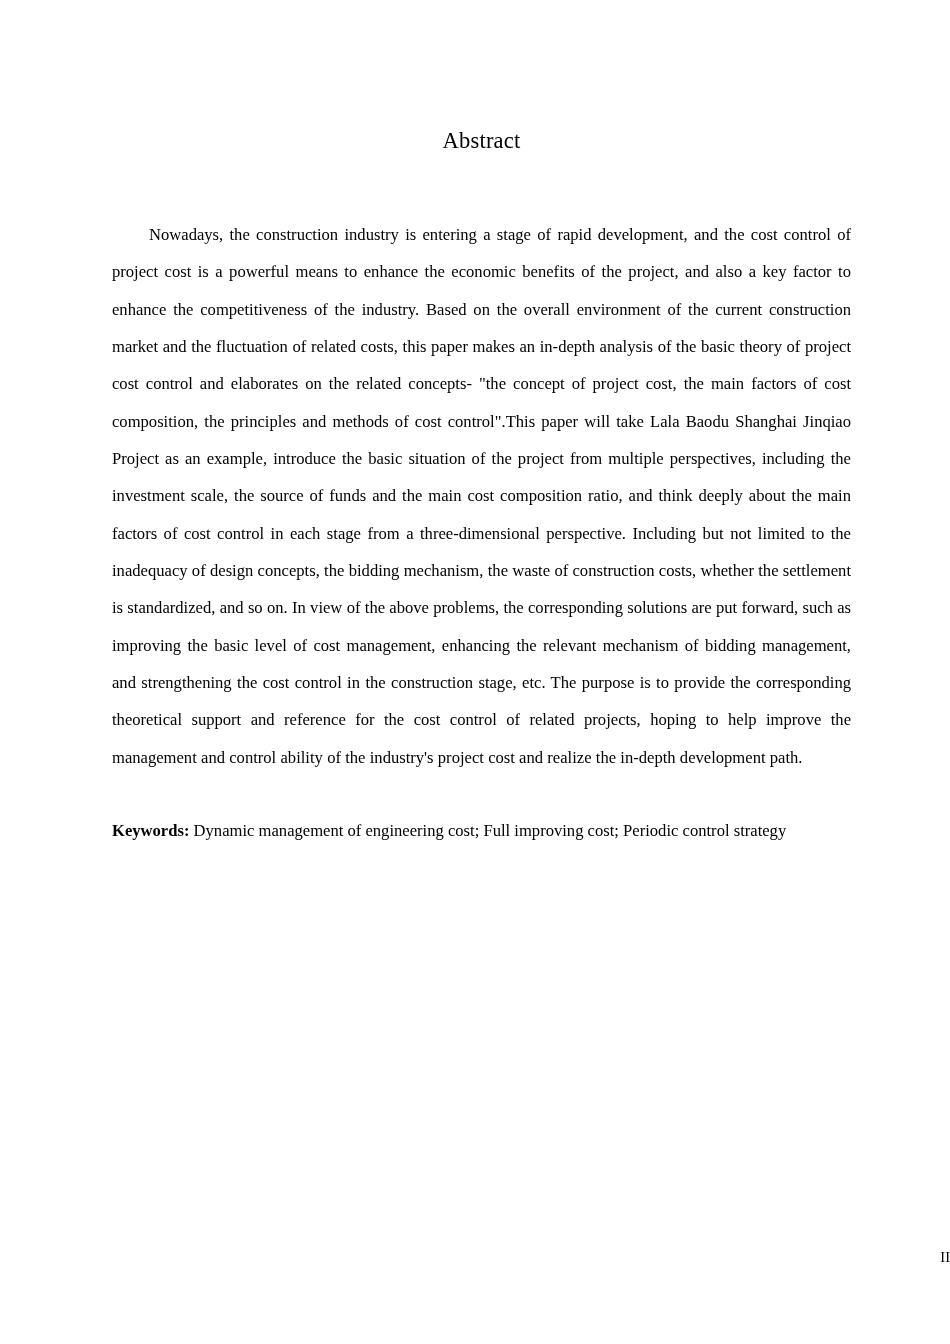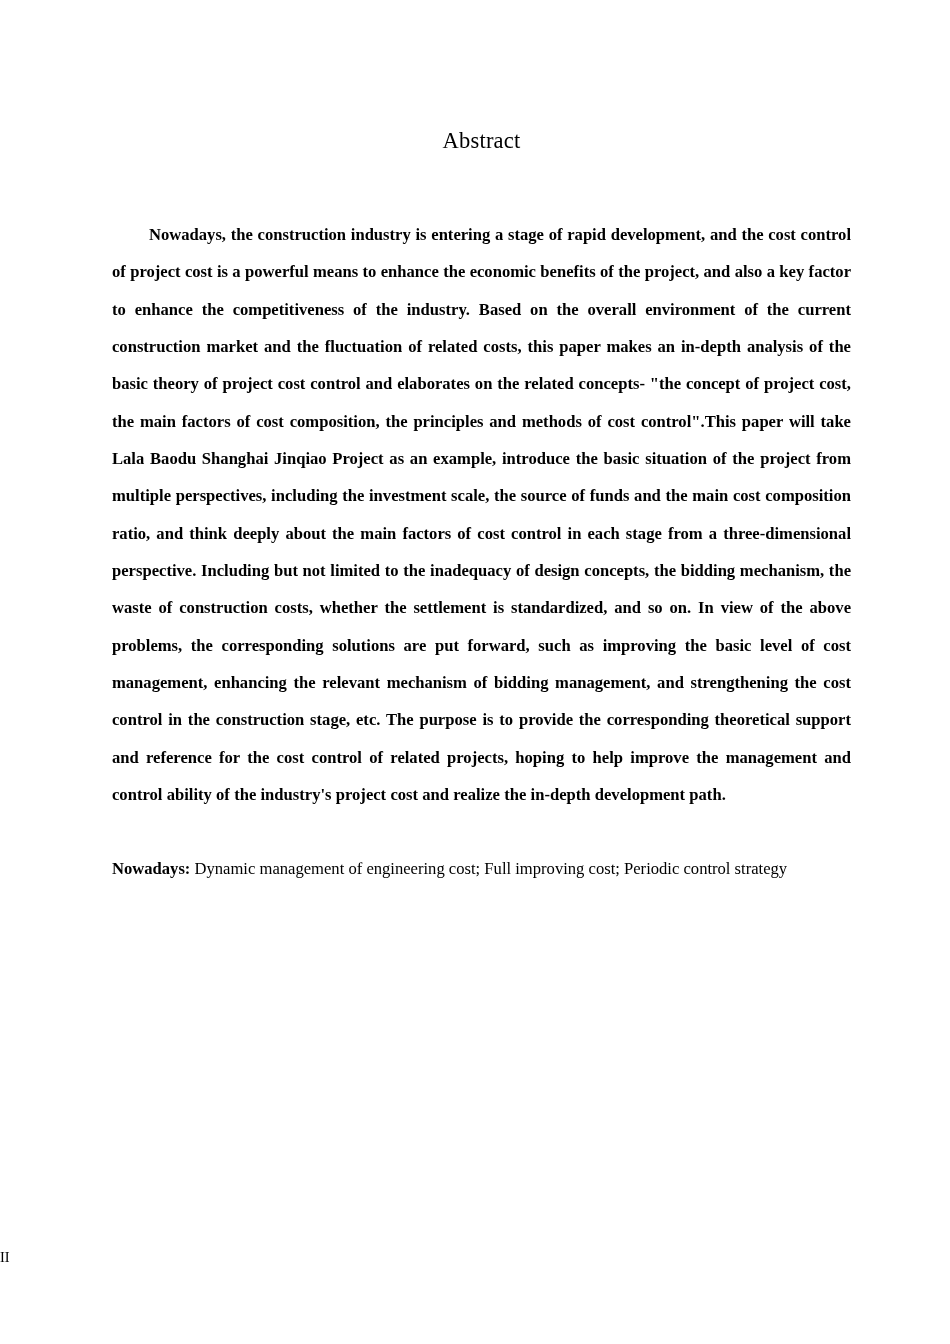"Nowadays, the construction industry is" .abstract-body { font-weight: bold -> none }
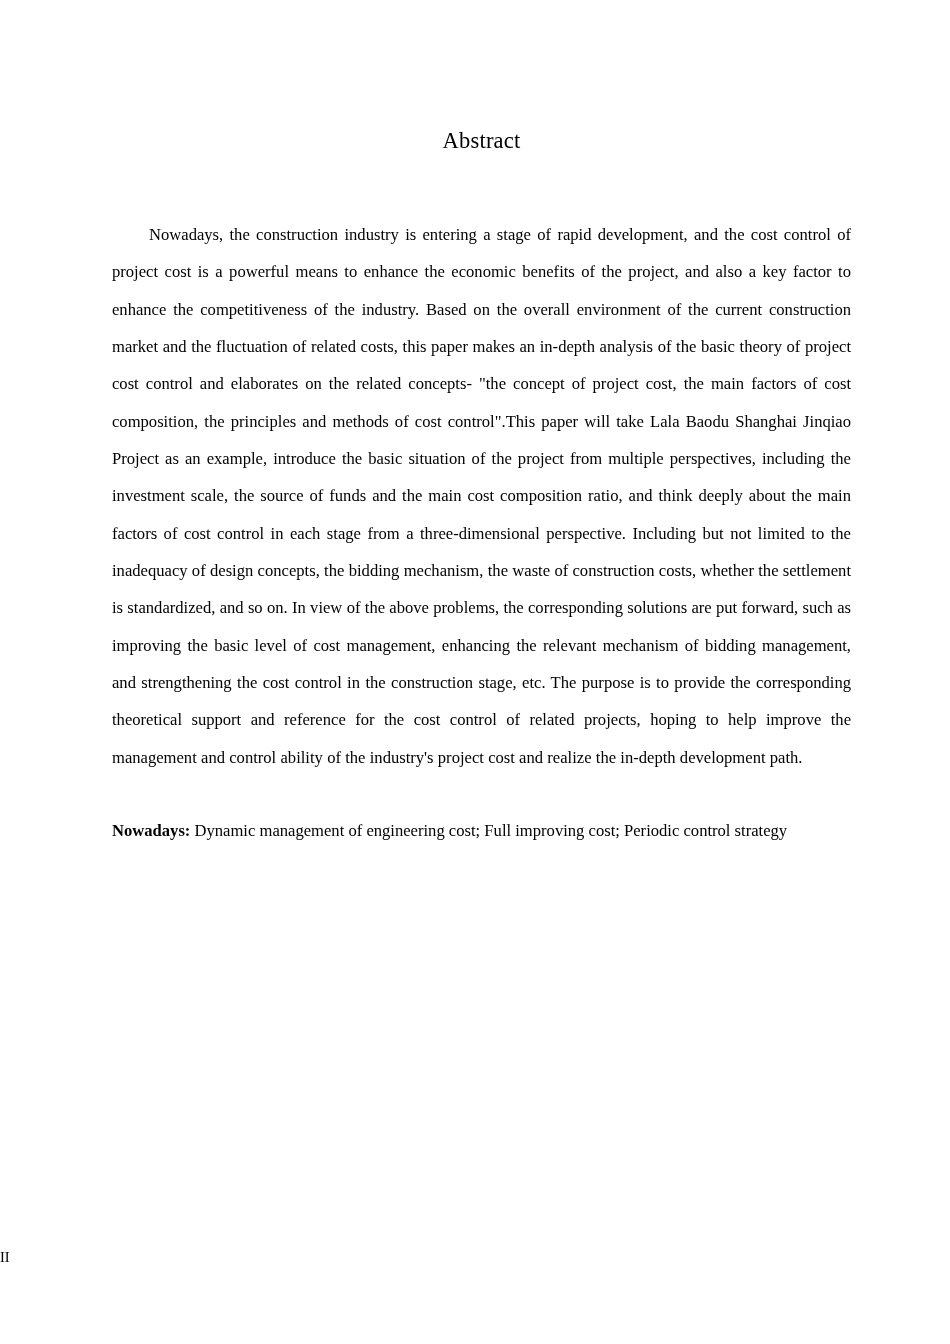"Nowadays:" span.kw-label { text: Nowadays -> Keywords }
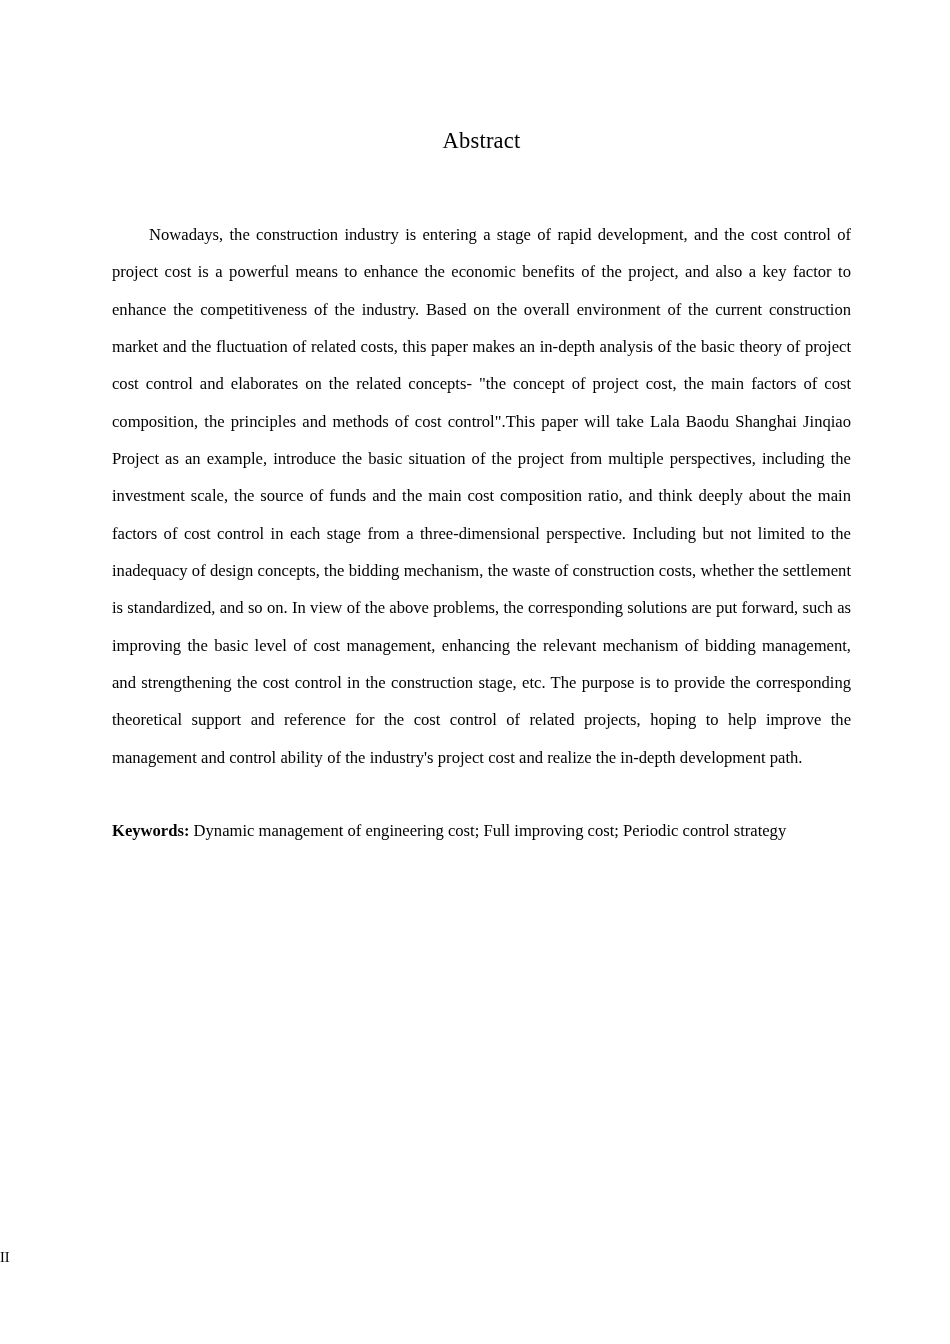"II" .page-number { padding-left: none -> 39px; text-align: left -> right }
